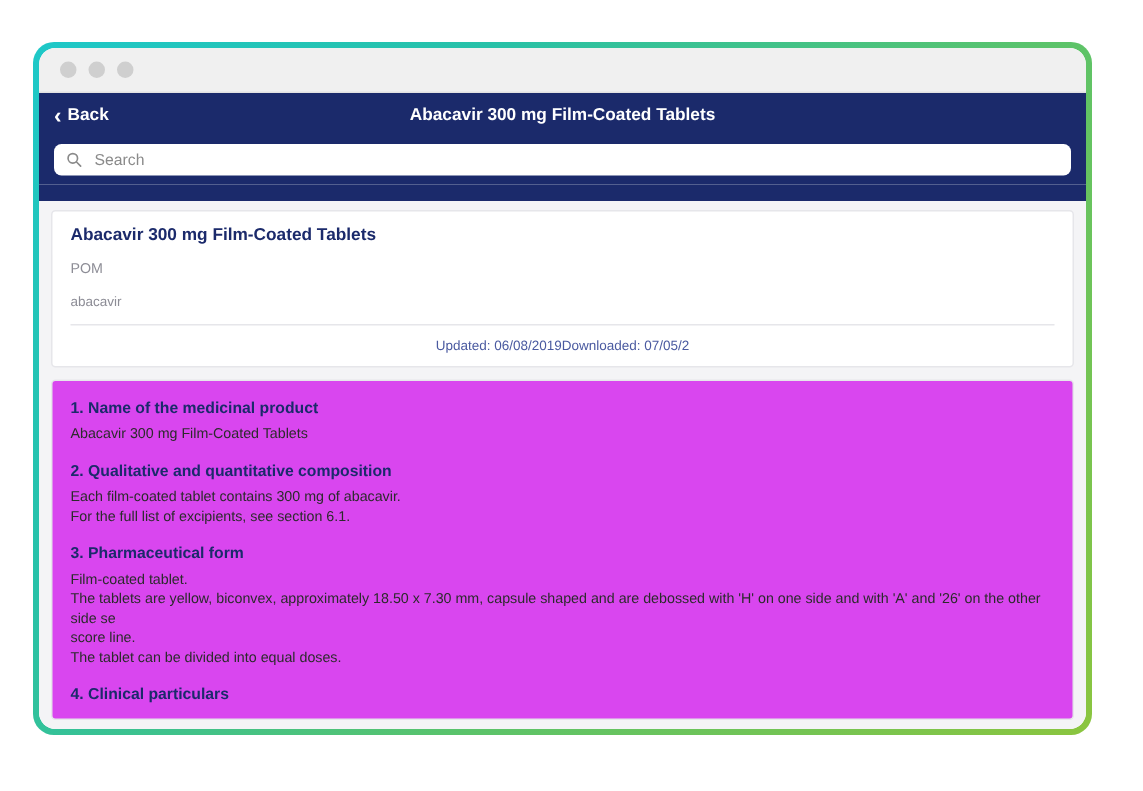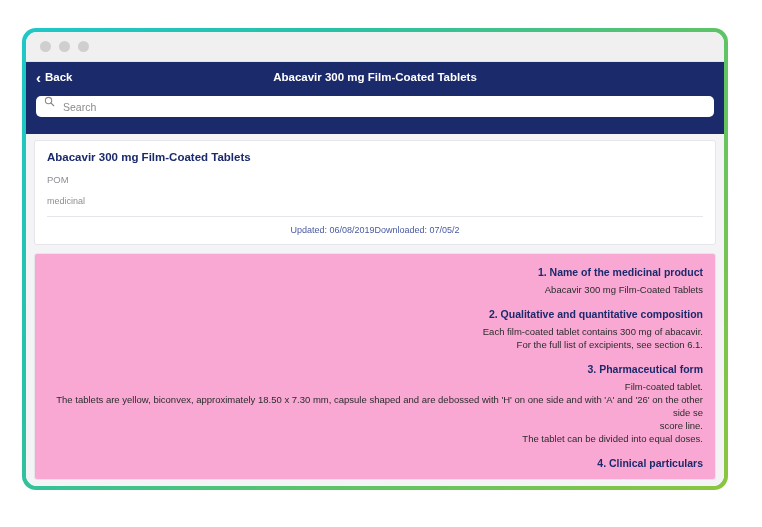"Search" .searchbox { align-items: none -> center }
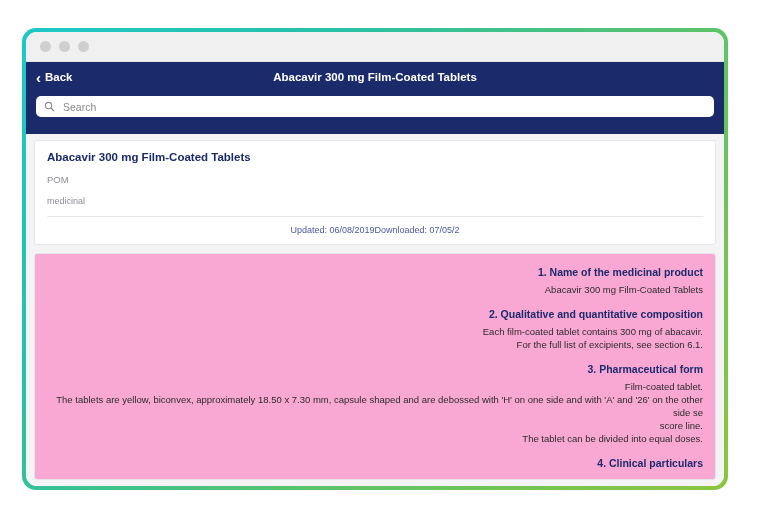"medicinal" div.doc-ingredient { text: medicinal -> abacavir }
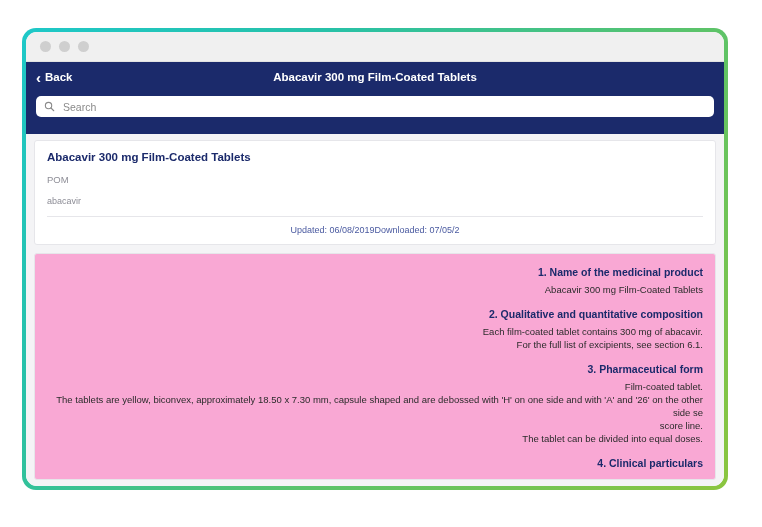"1. Name of the medicinal" .body-card { background: #f9a8d4 -> #d946ef; text-align: right -> none }
